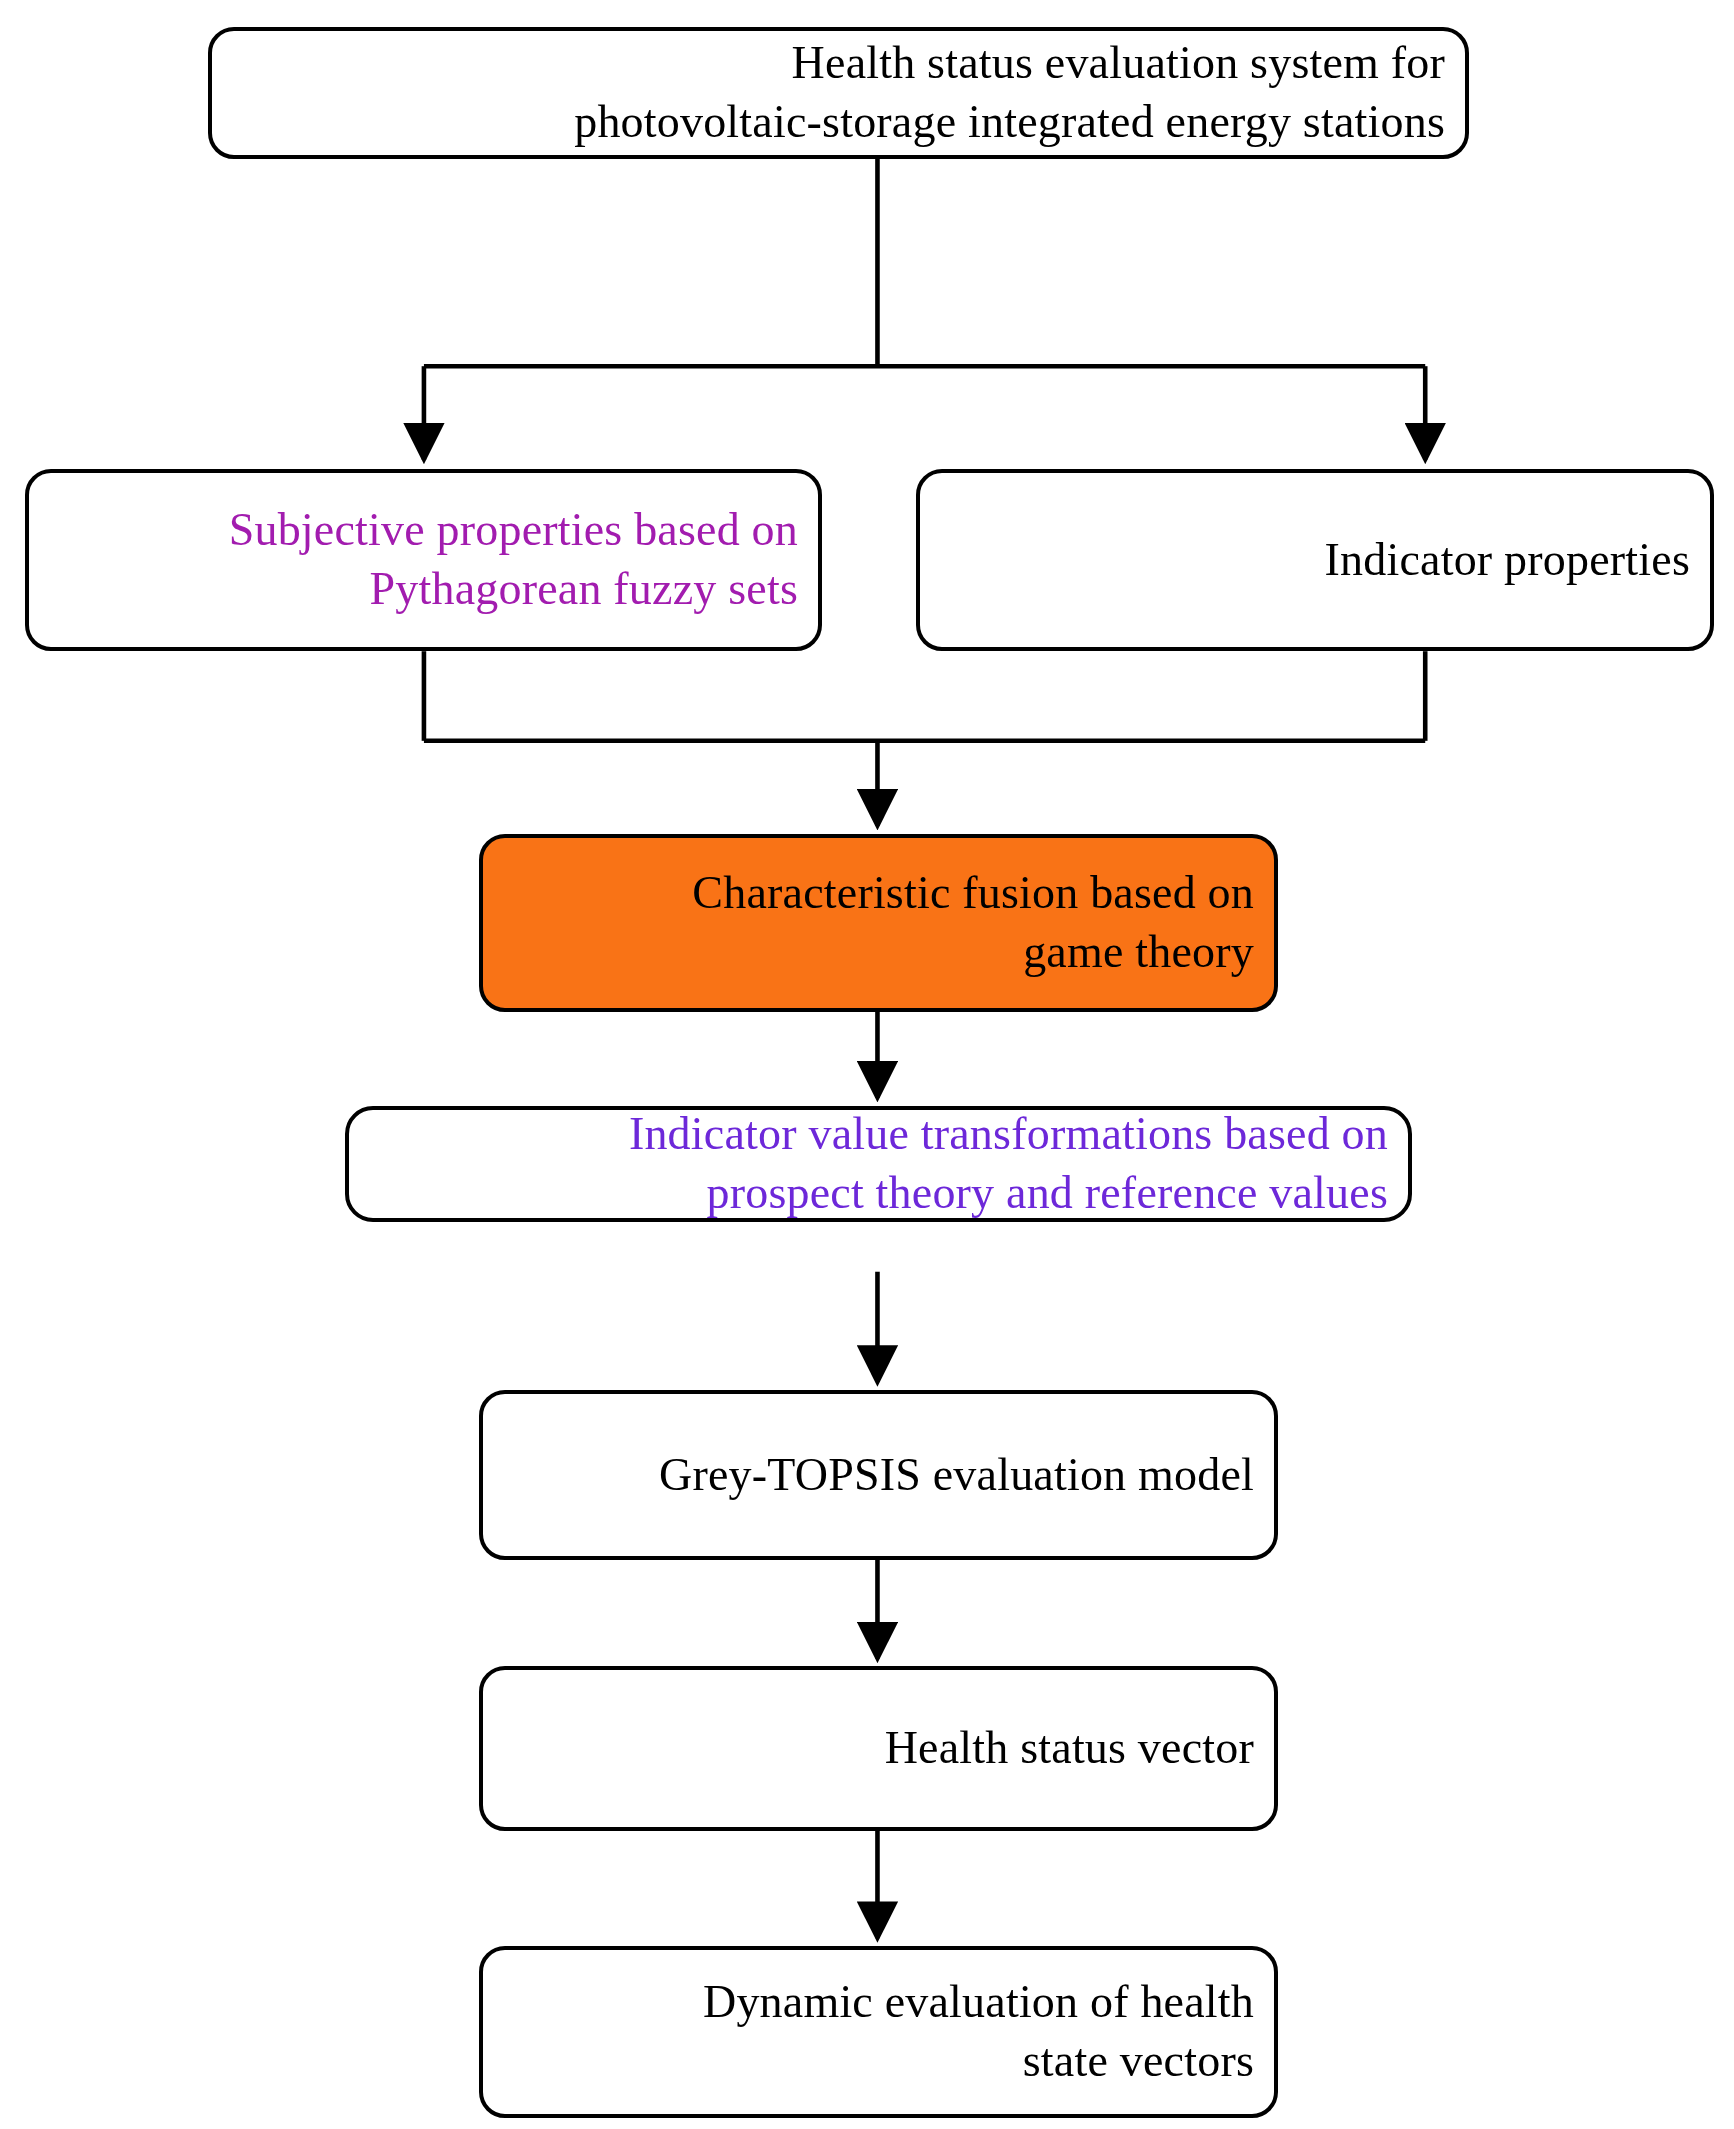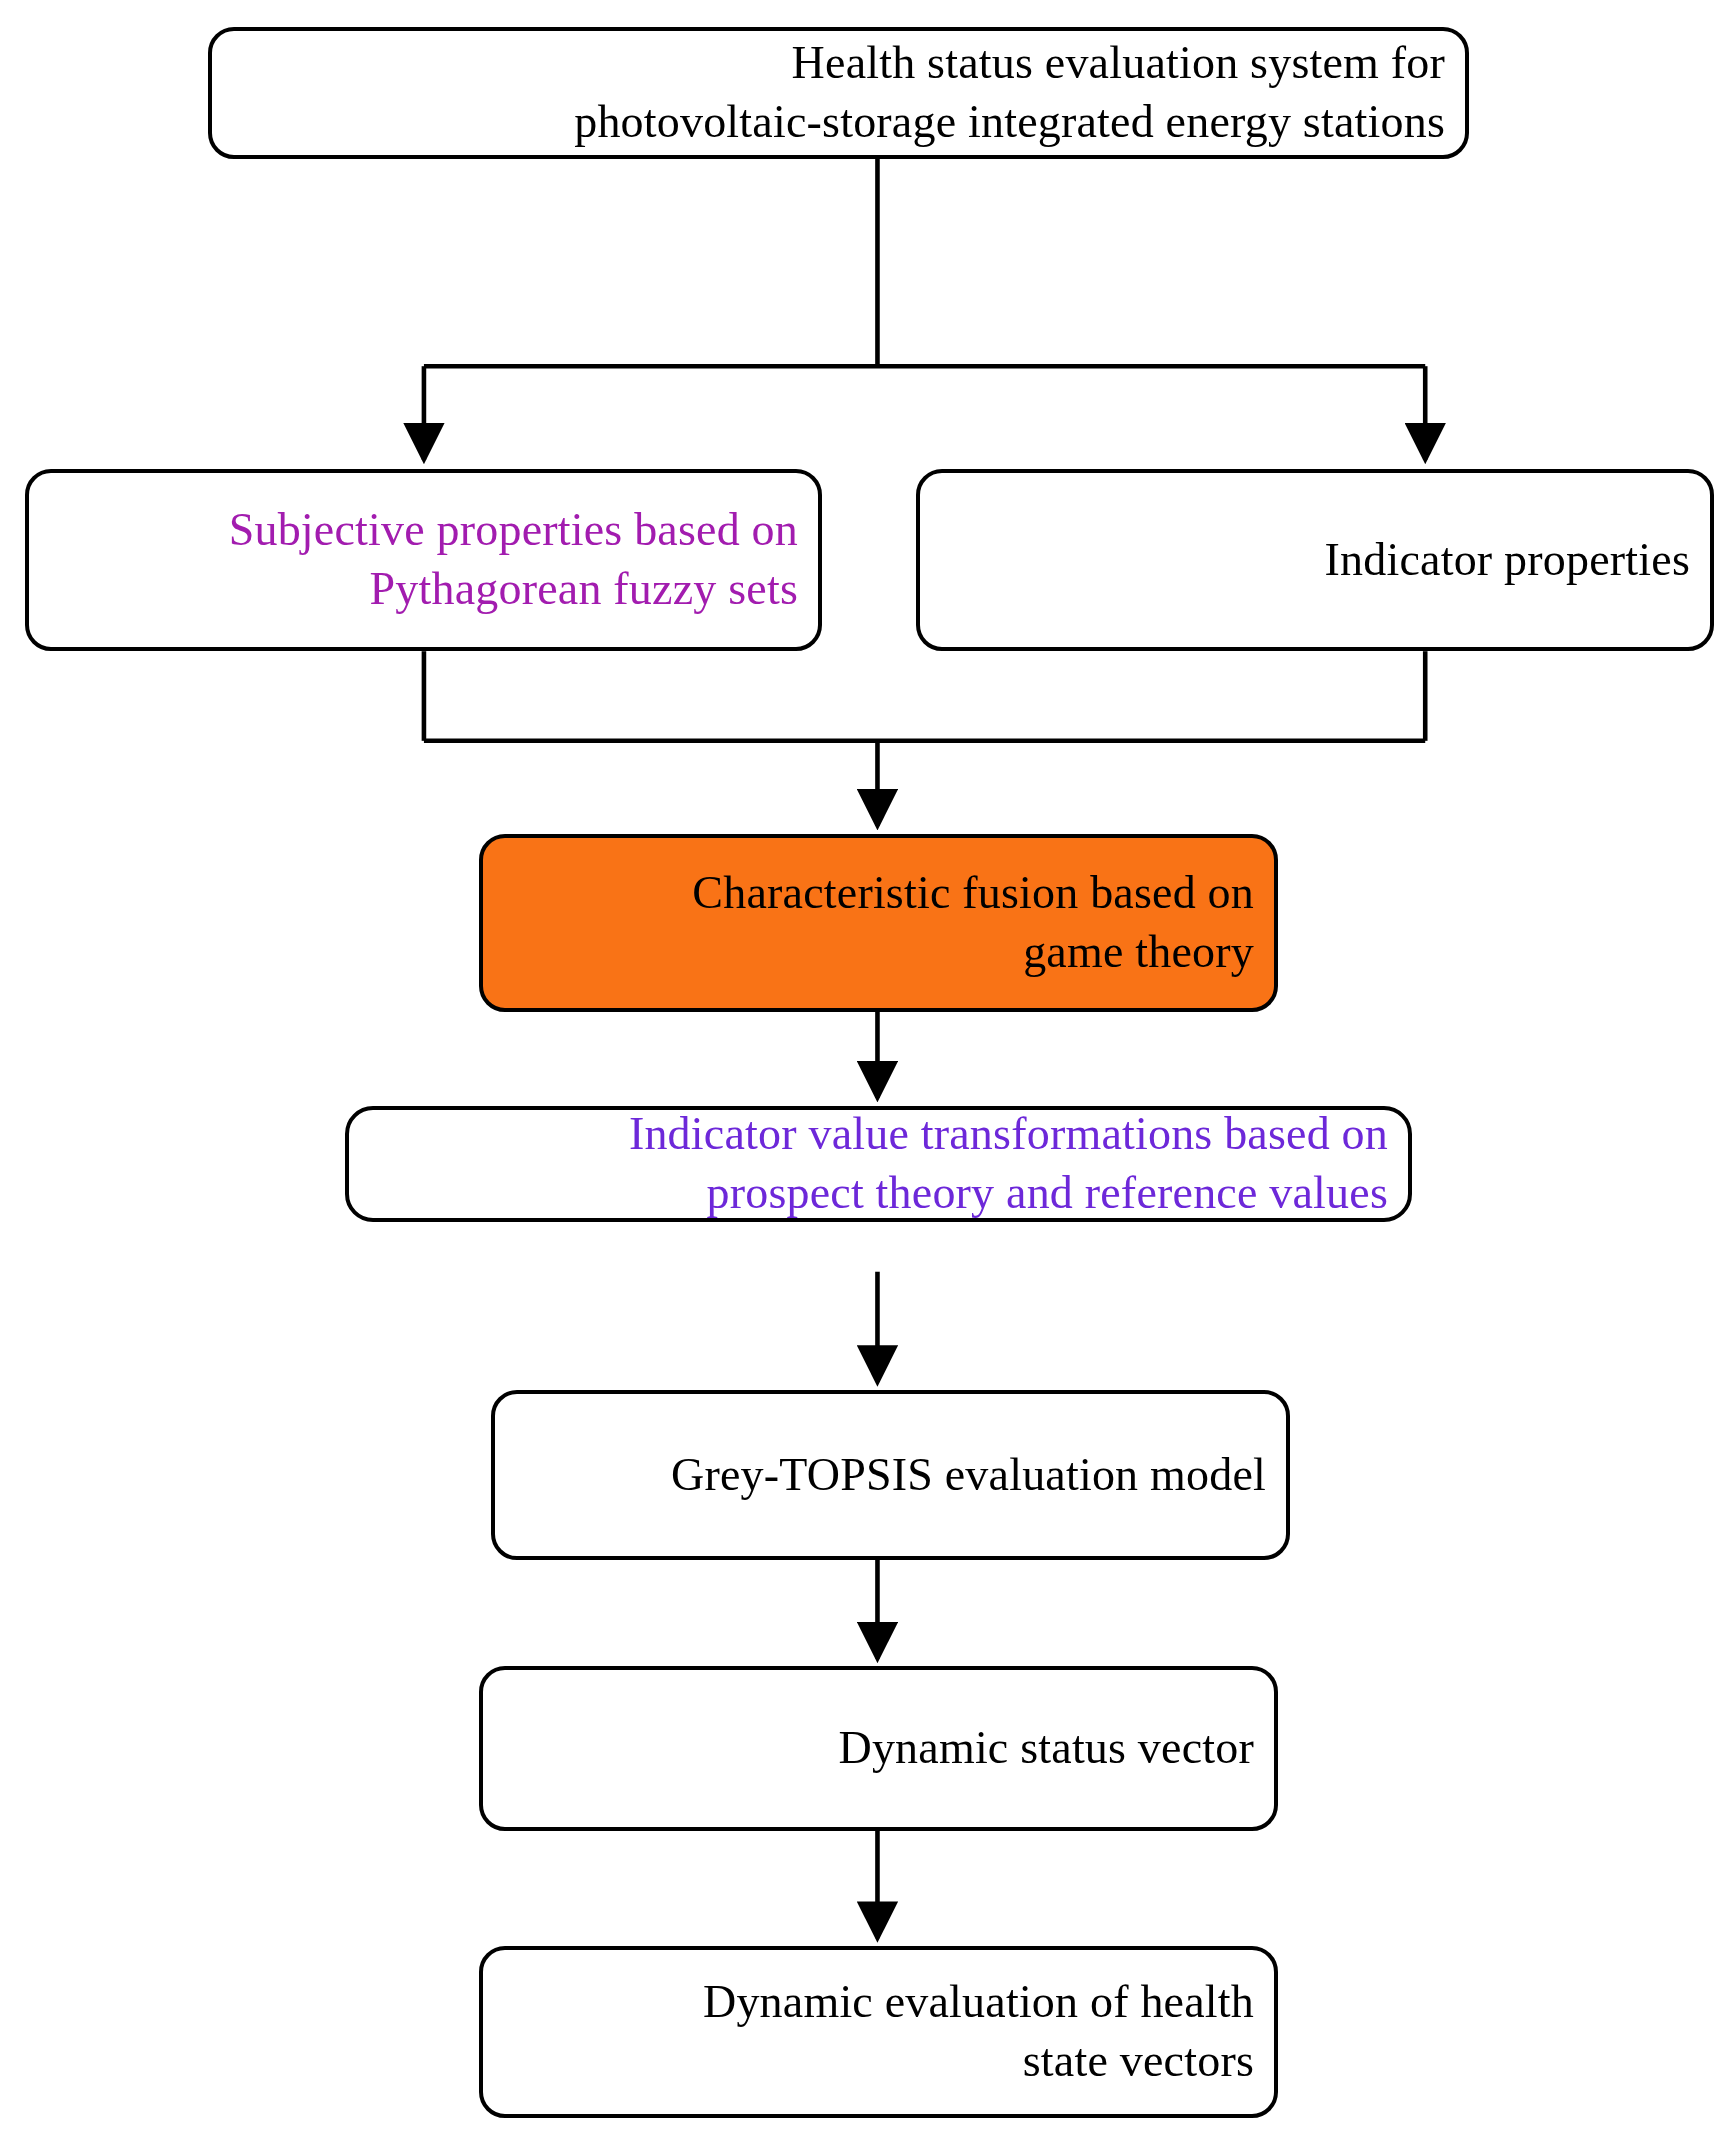"Grey-TOPSIS evaluation model" div.node { margin-left: 12px -> none }
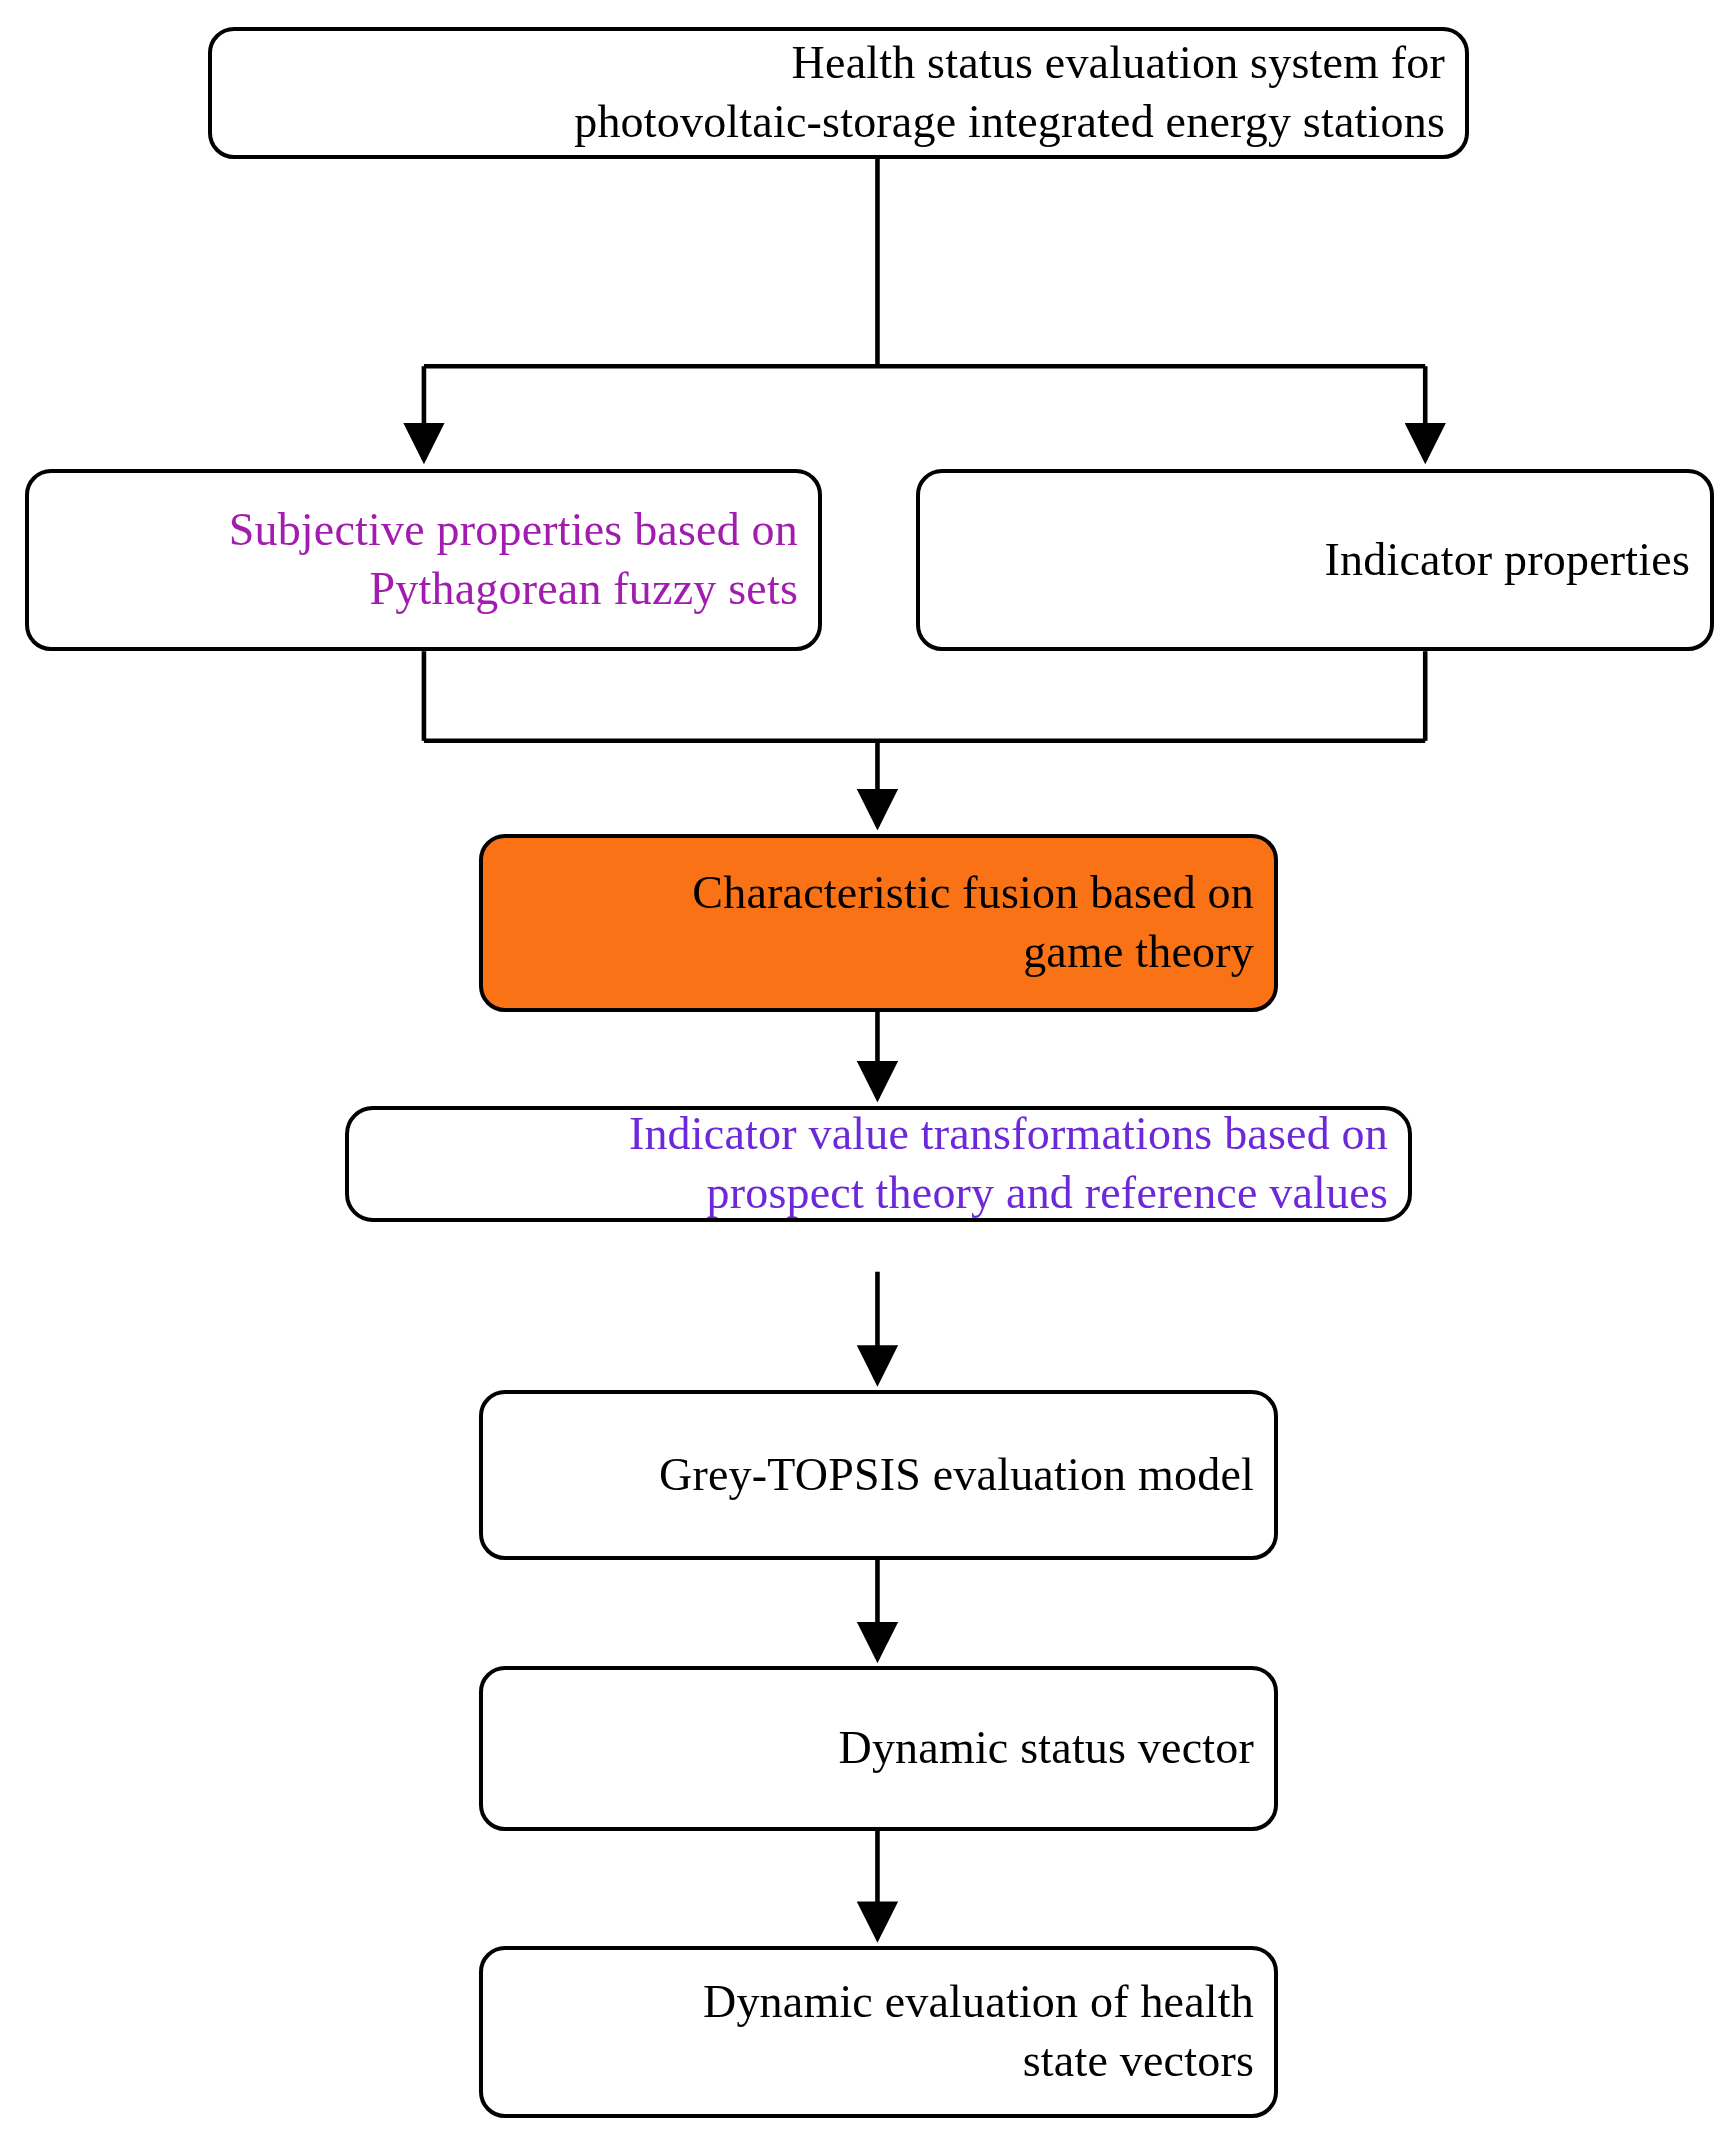"Dynamic status vector" span.node-label { text: Dynamic -> Health }
